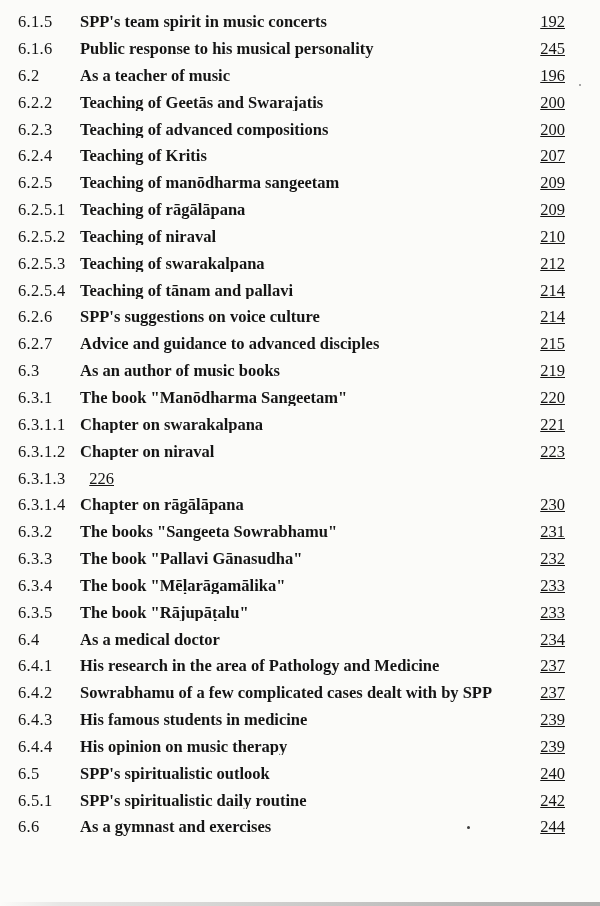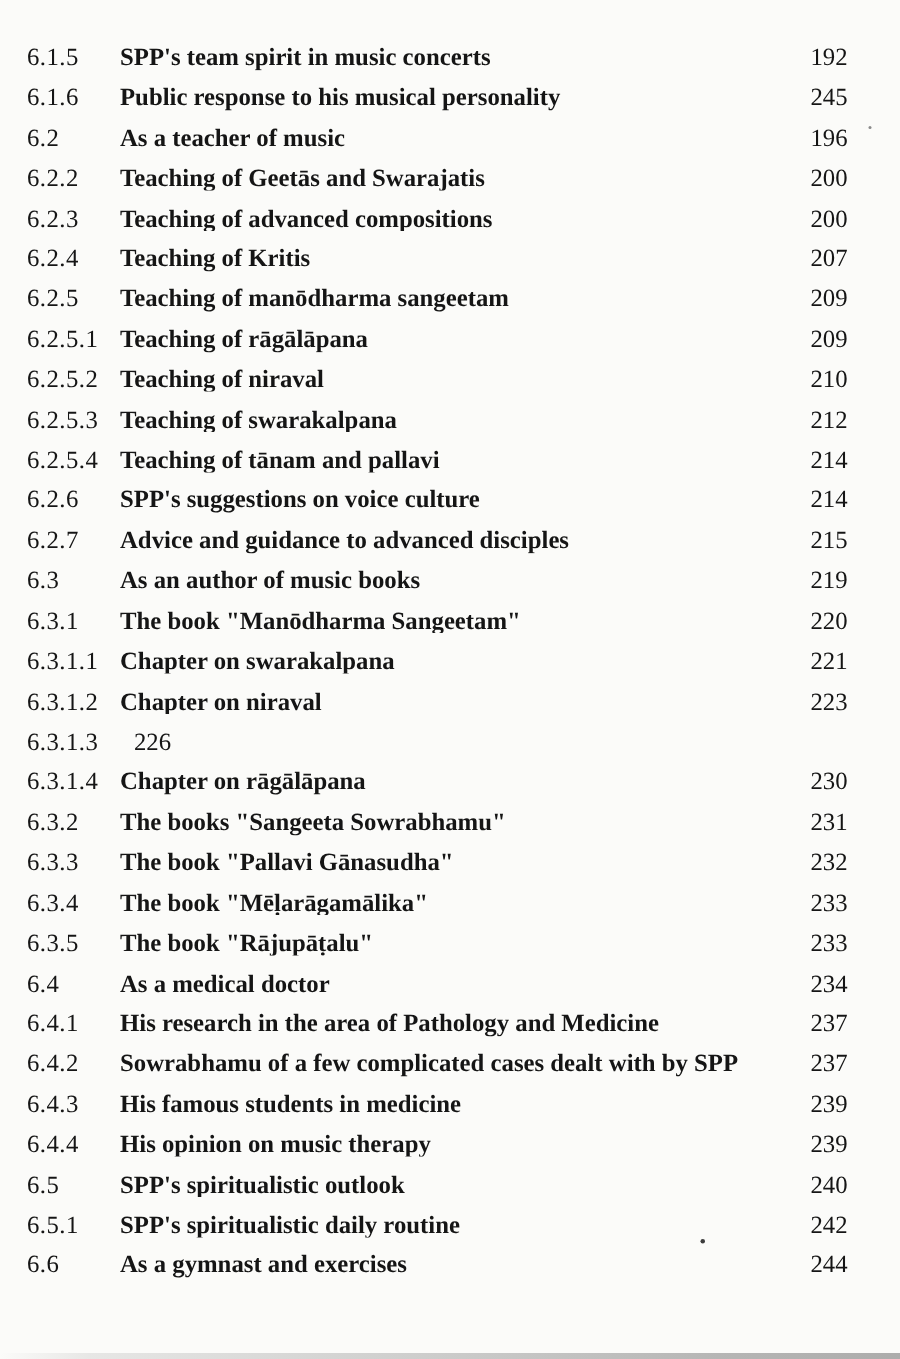"6.1.5" .toc { top: 25px -> 9px }
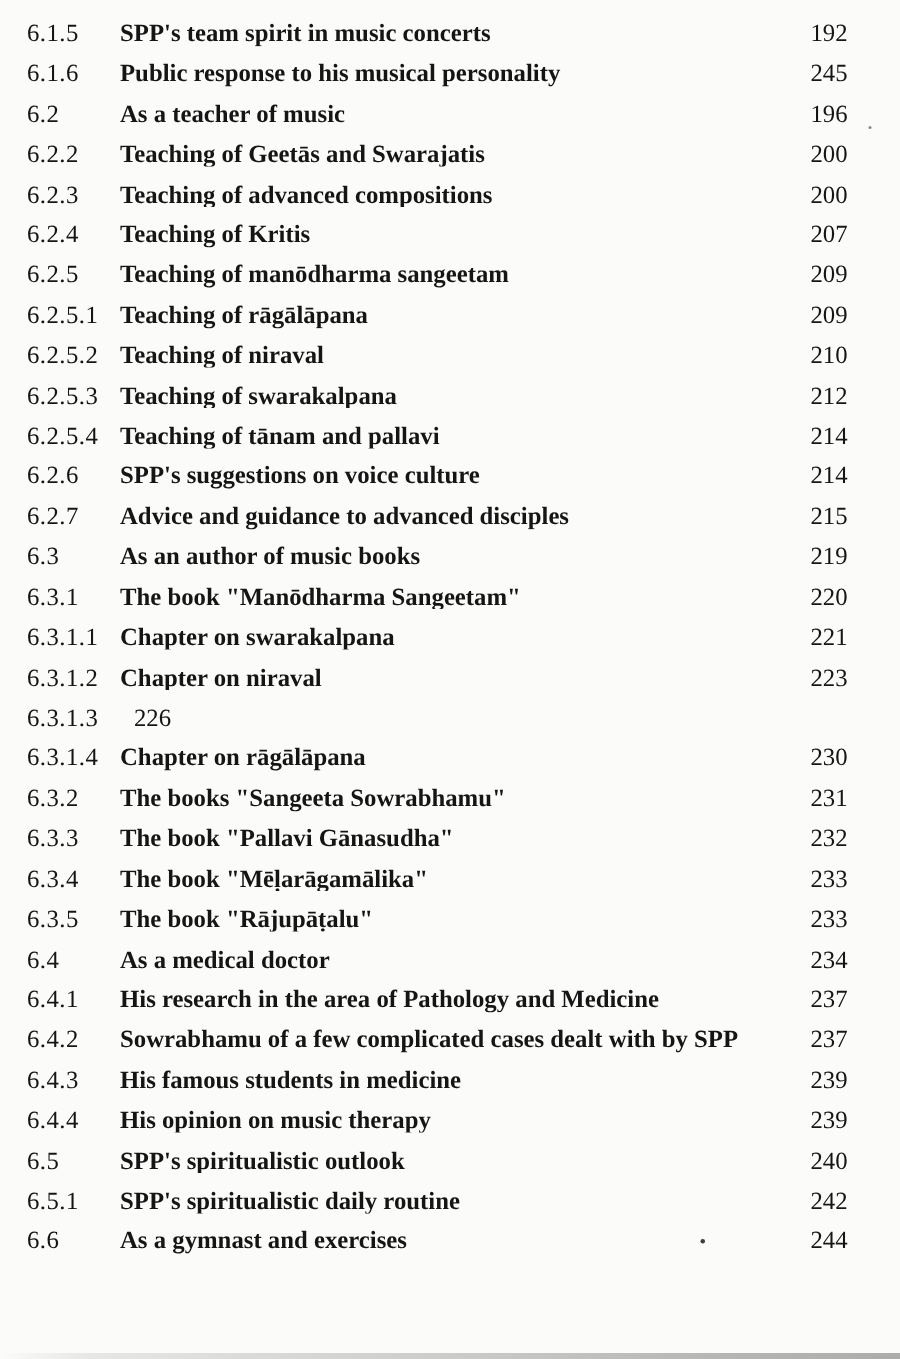"192" .page { text-decoration: none -> underline }
